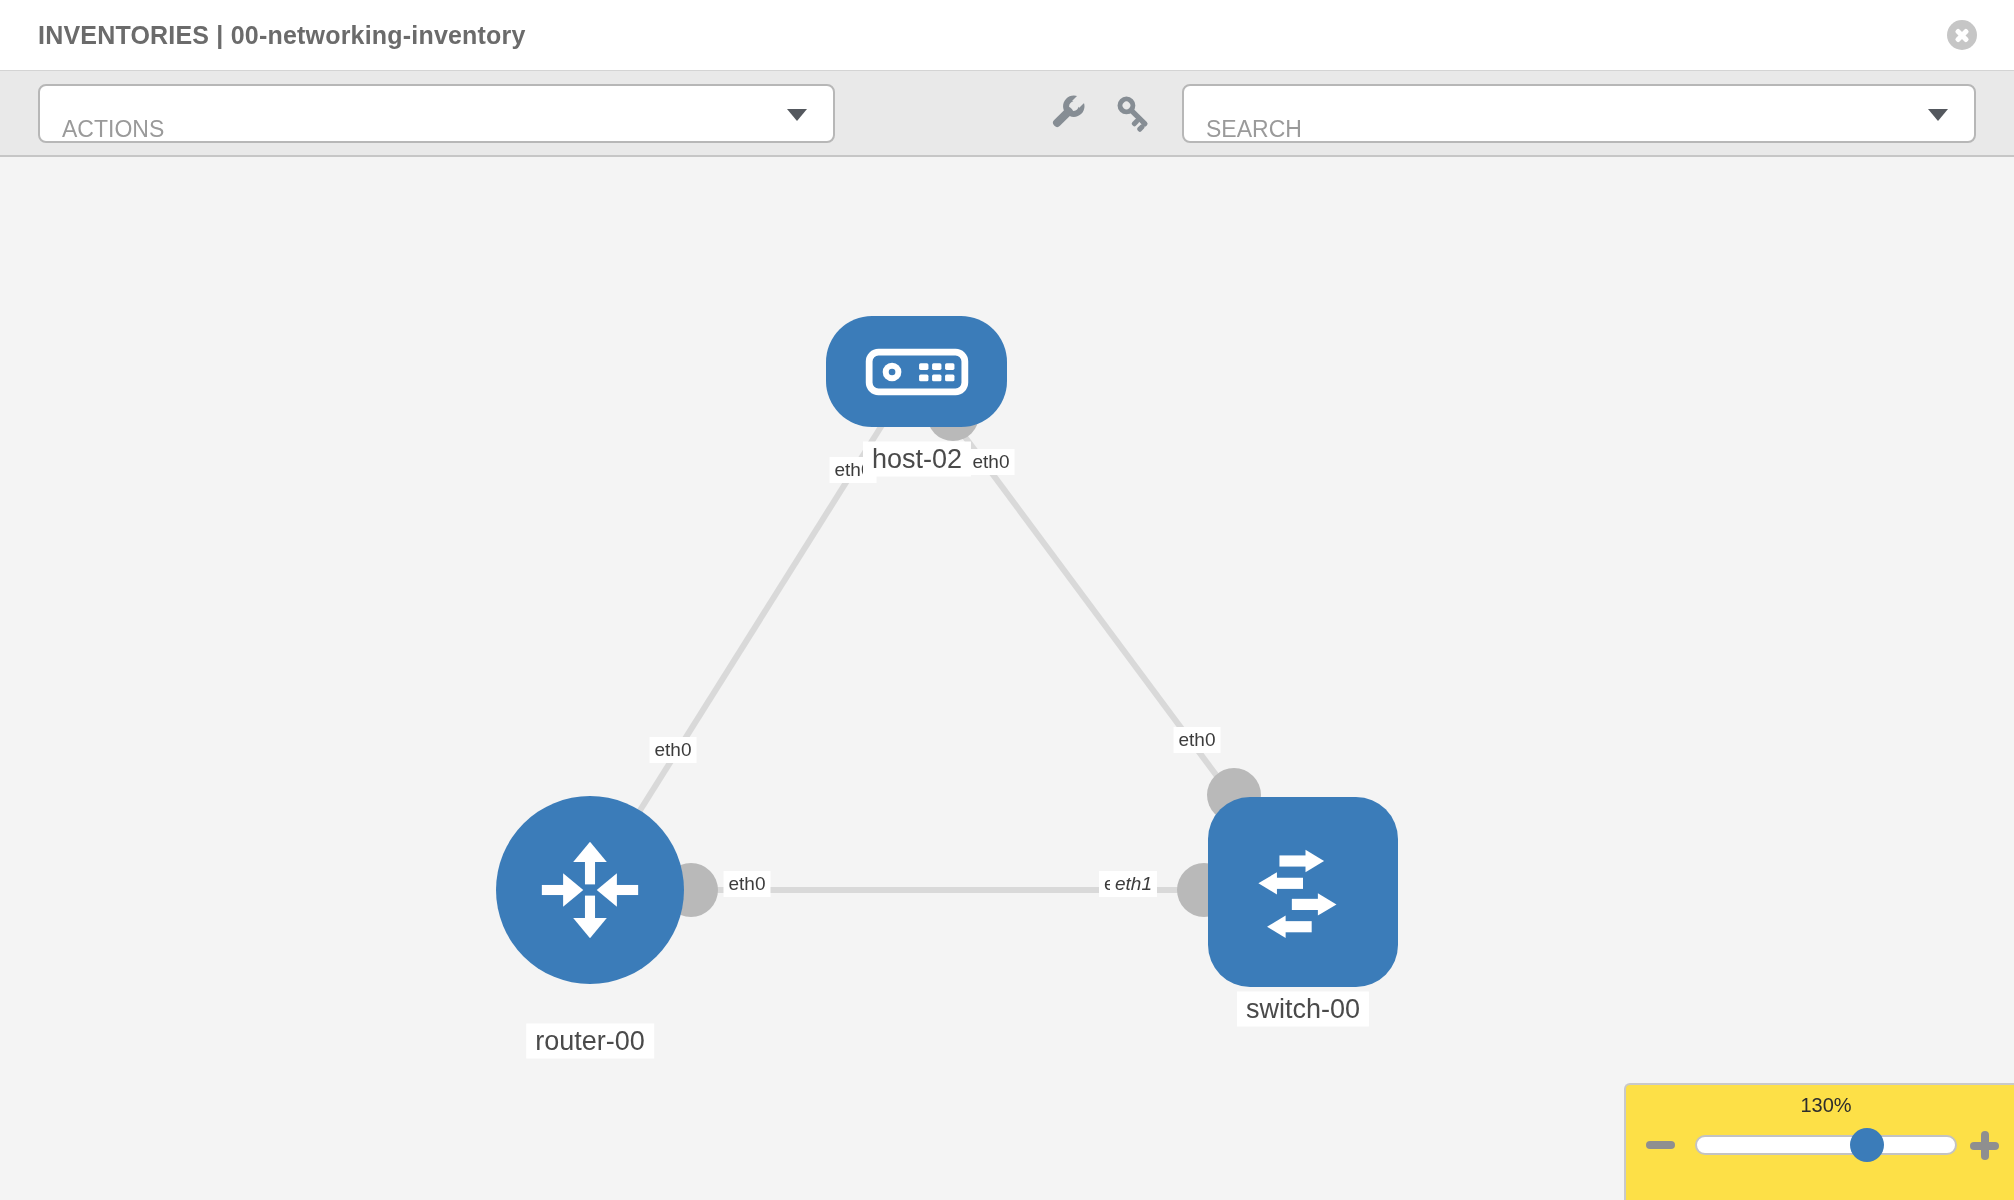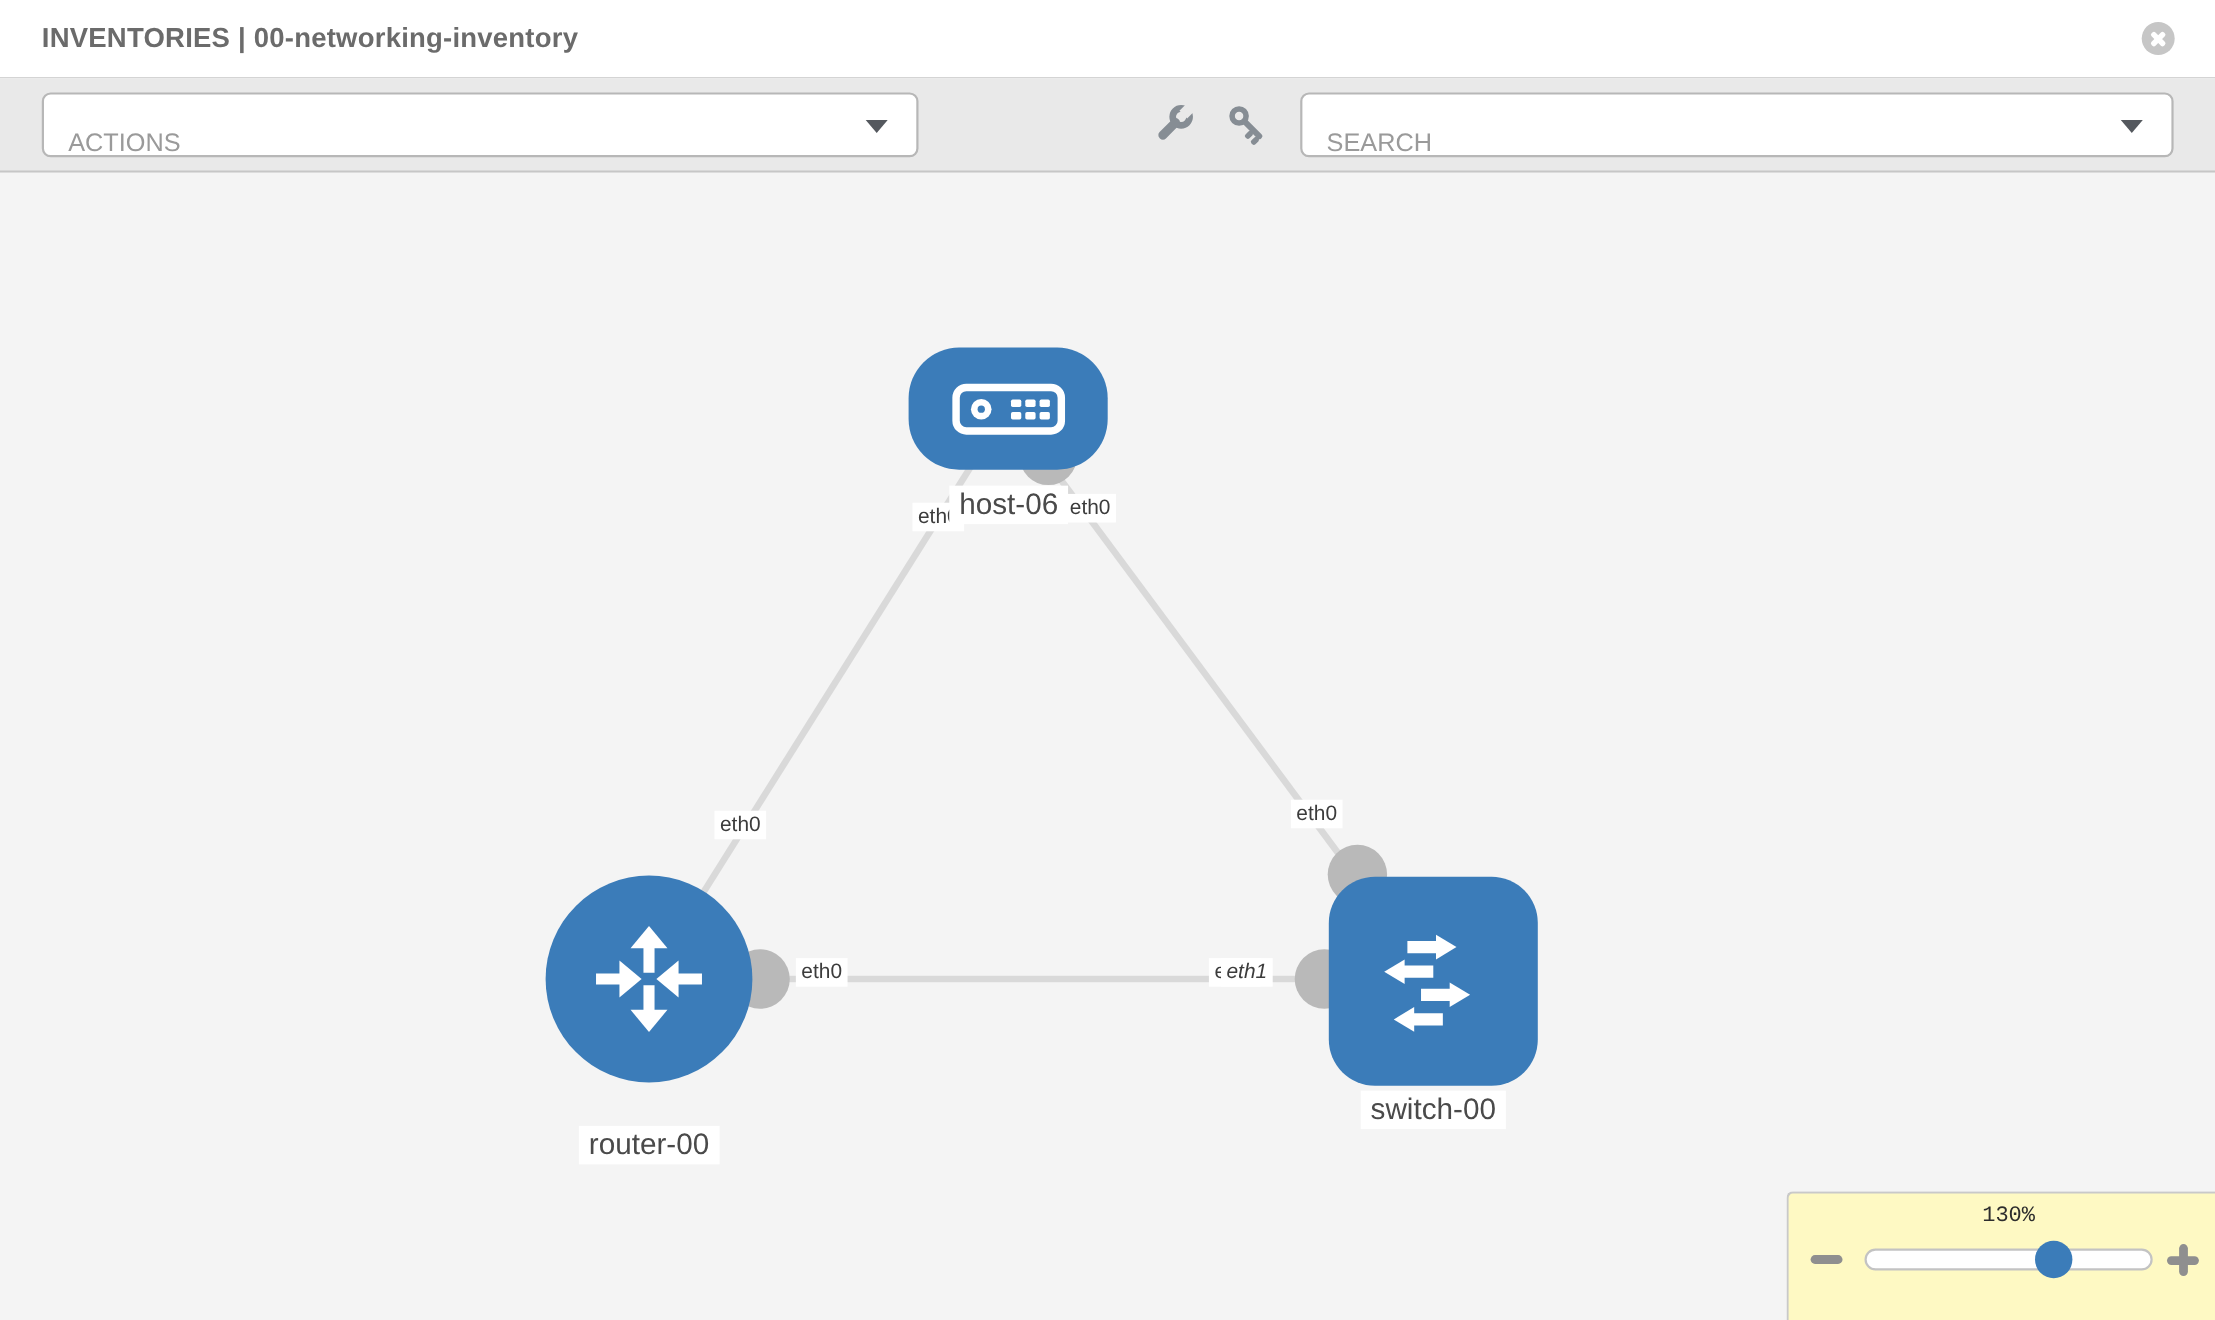"host-06" div.node-label { text: host-06 -> host-02 }
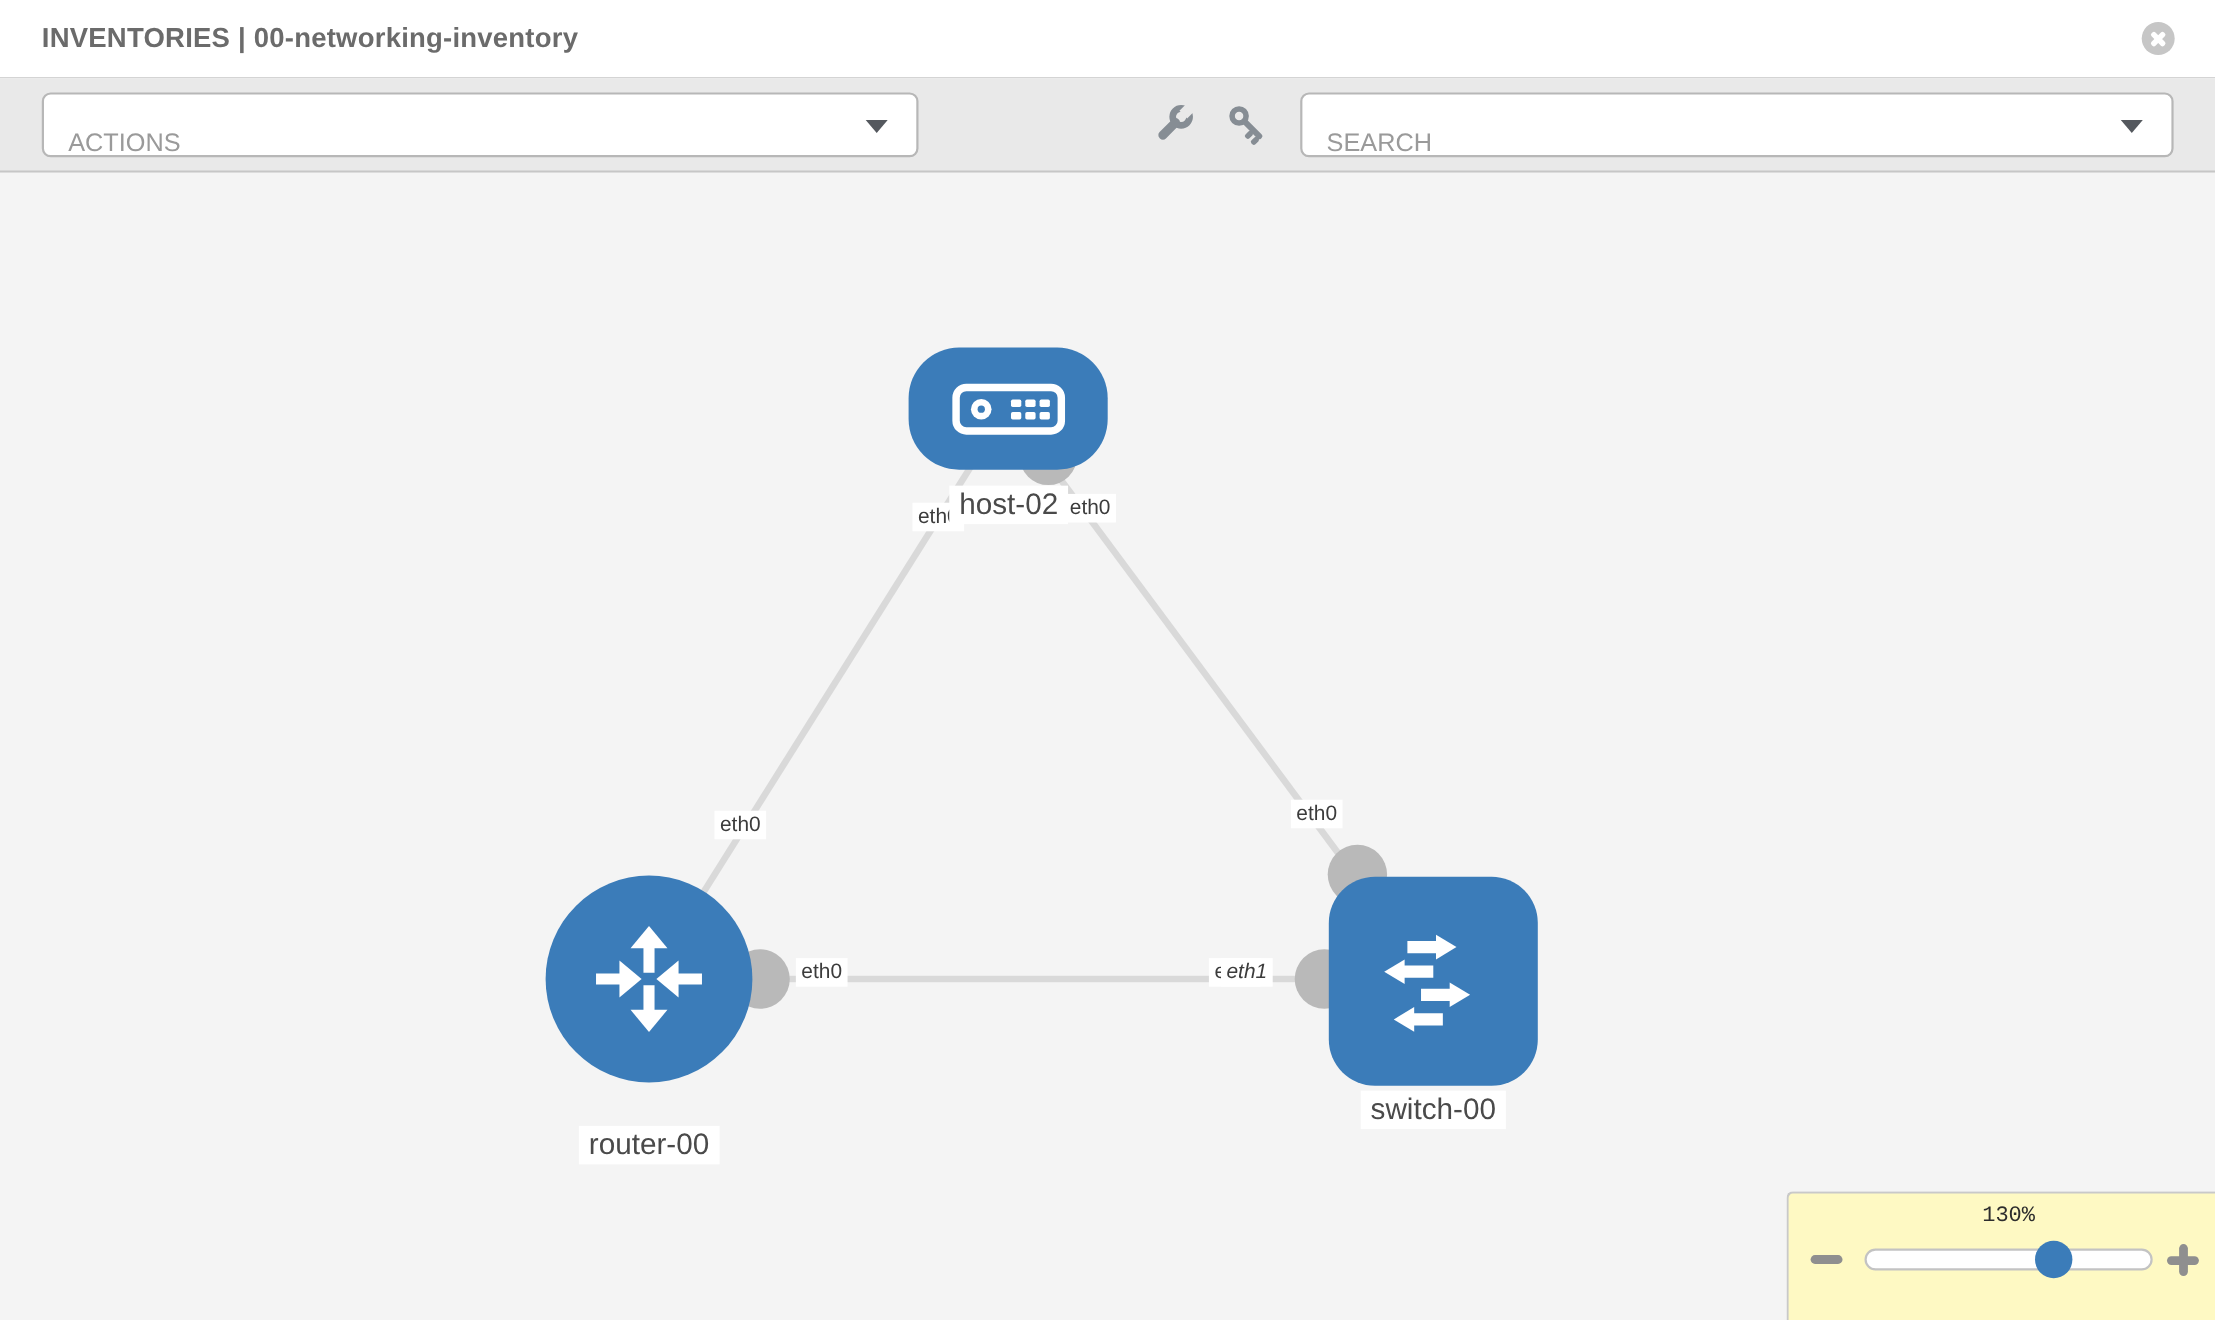"130%" .zoom-panel { background: #fef9c3 -> #fde047; font-family: Liberation Mono, monospace -> none }
